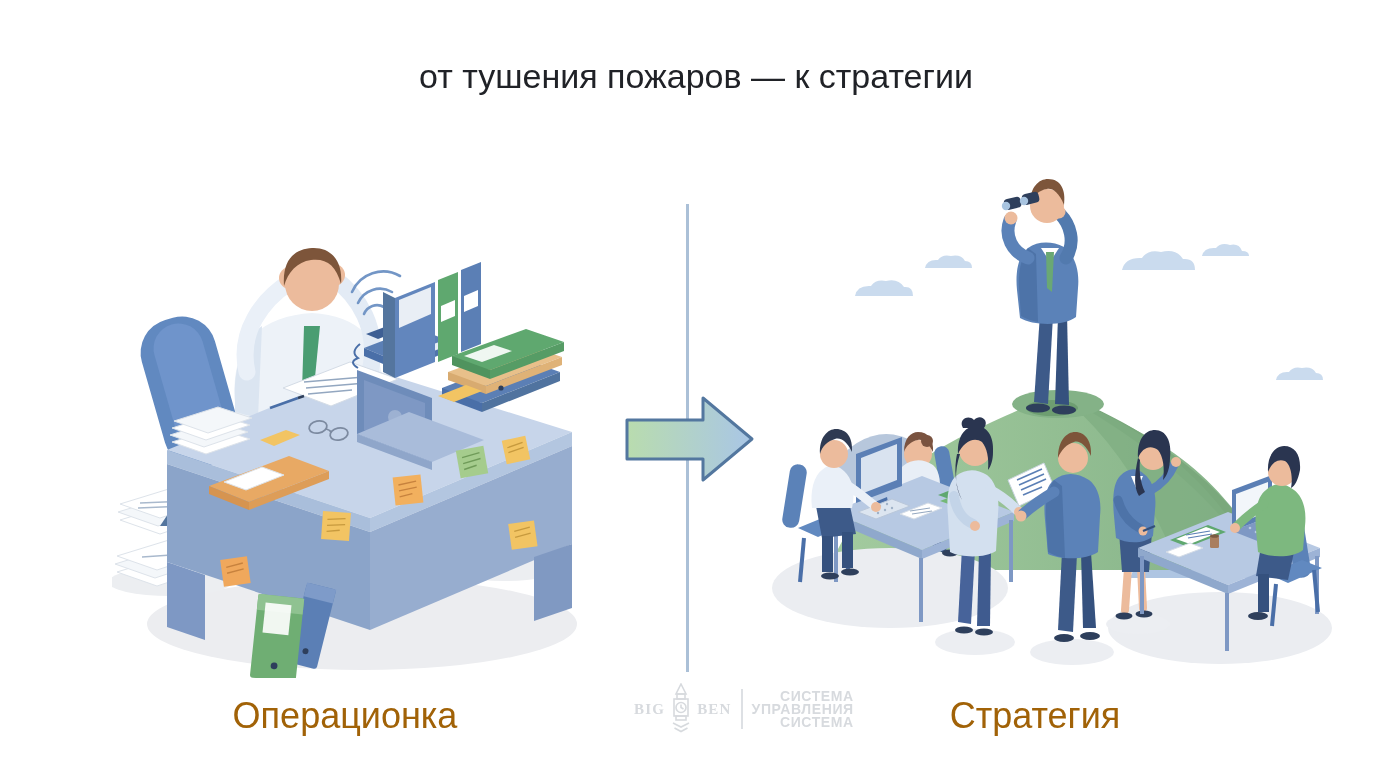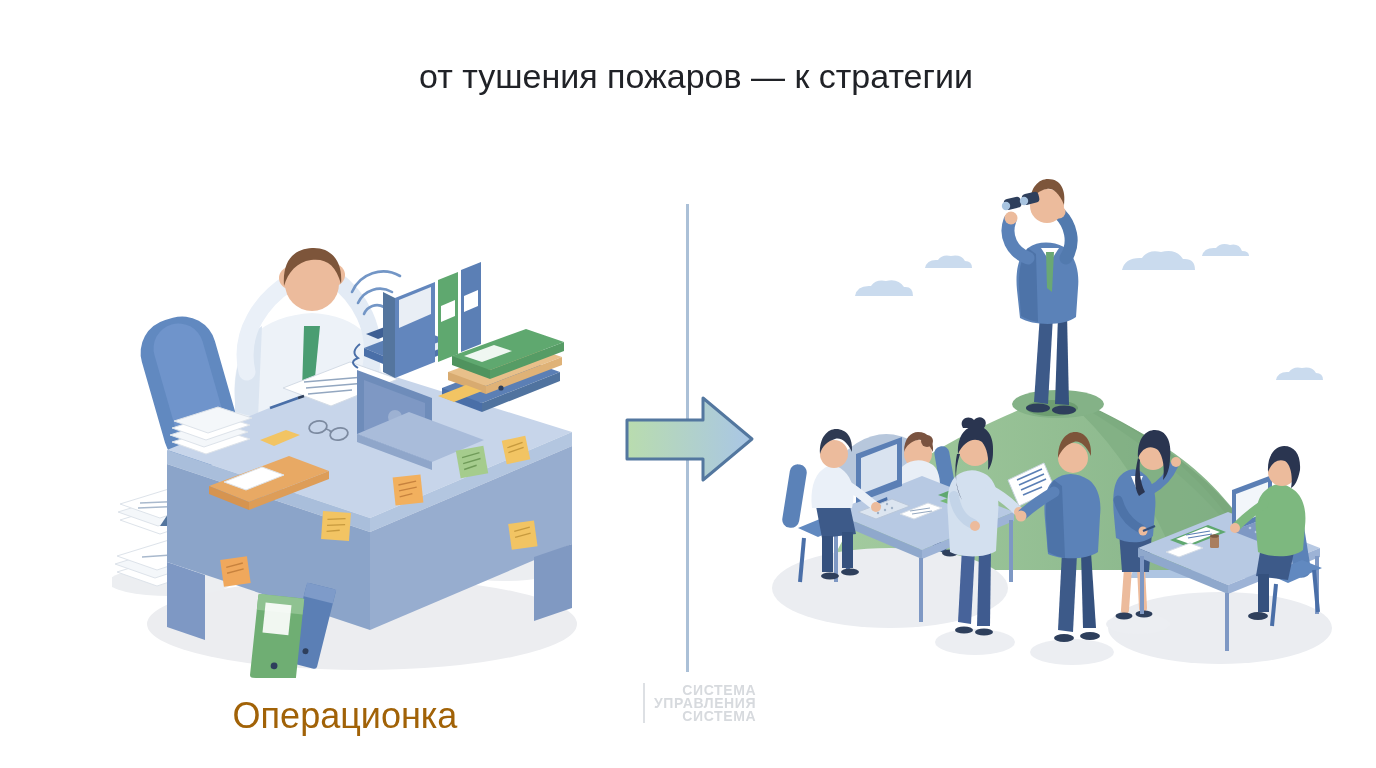"BIG" div.logo-brand { html: none -> <div> <span>BIG</span> <svg> <g> <polygon></polygon> <rect></rect> <rect></rect> <circle></circle> <path></path> <rect></rect> <path></path> <path></path> </g> </svg> <span>BEN</span> </div> }
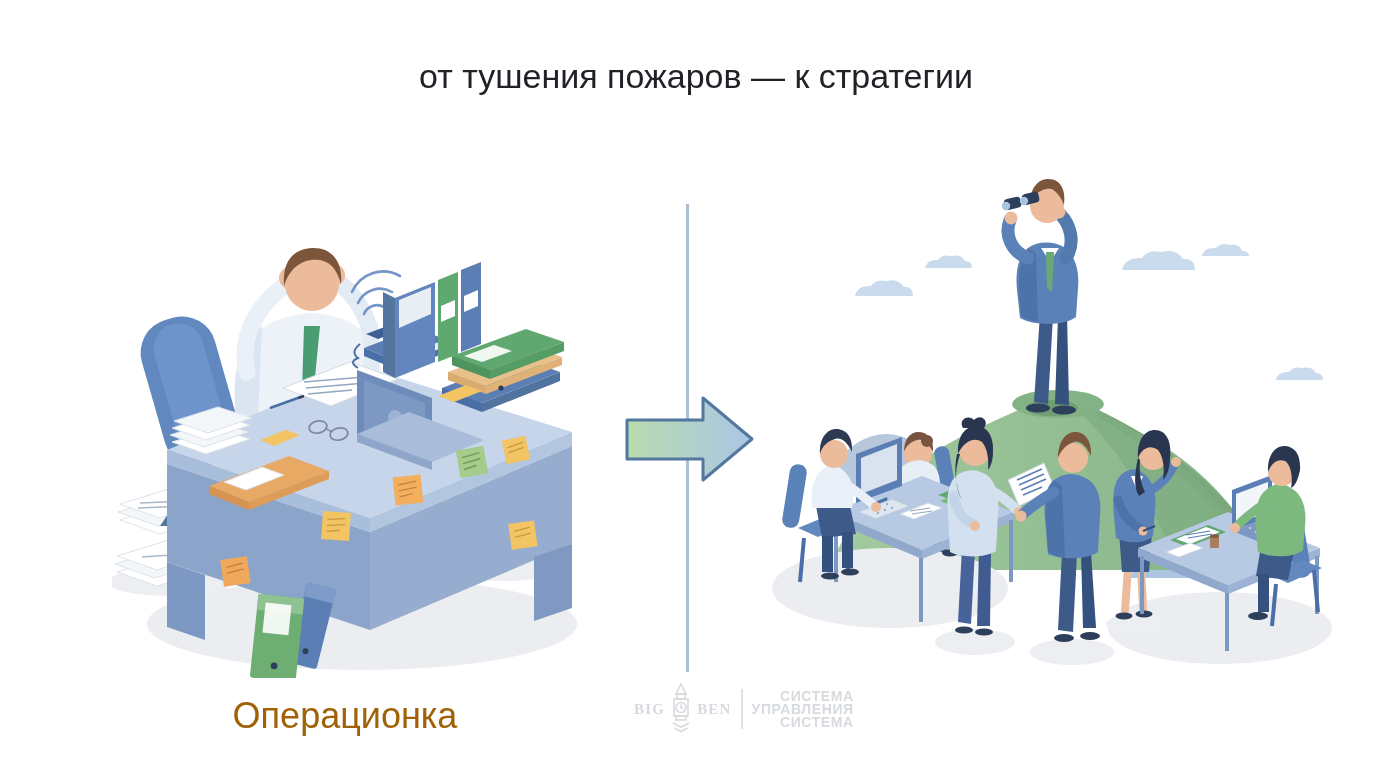"Стратегия" div.panel-label { html: none -> <div>Стратегия</div> }
